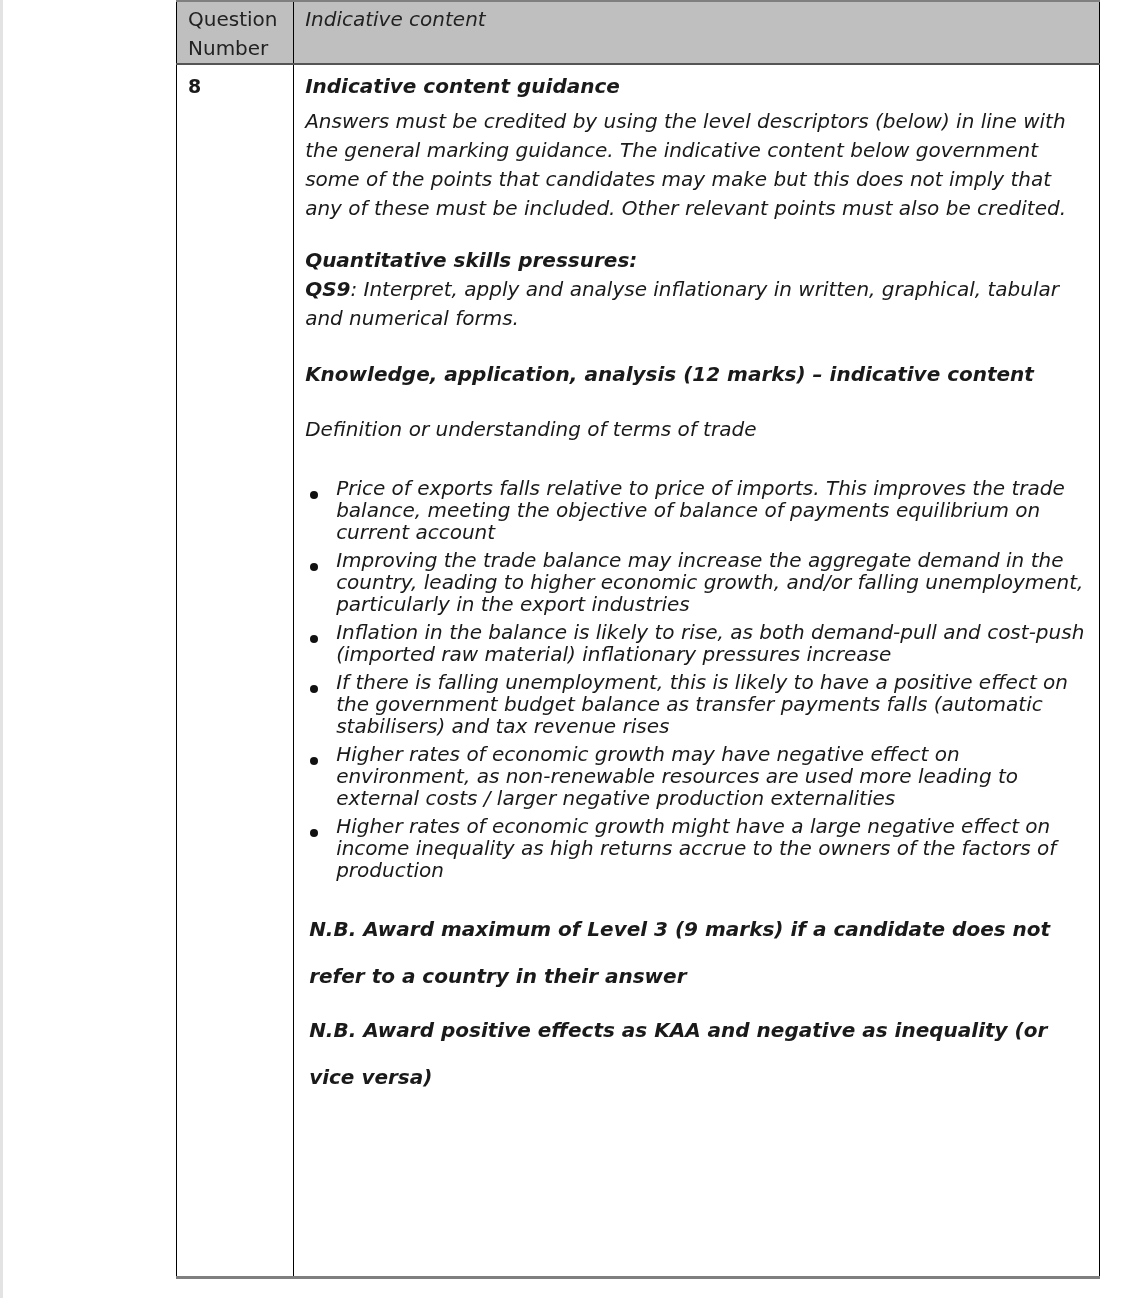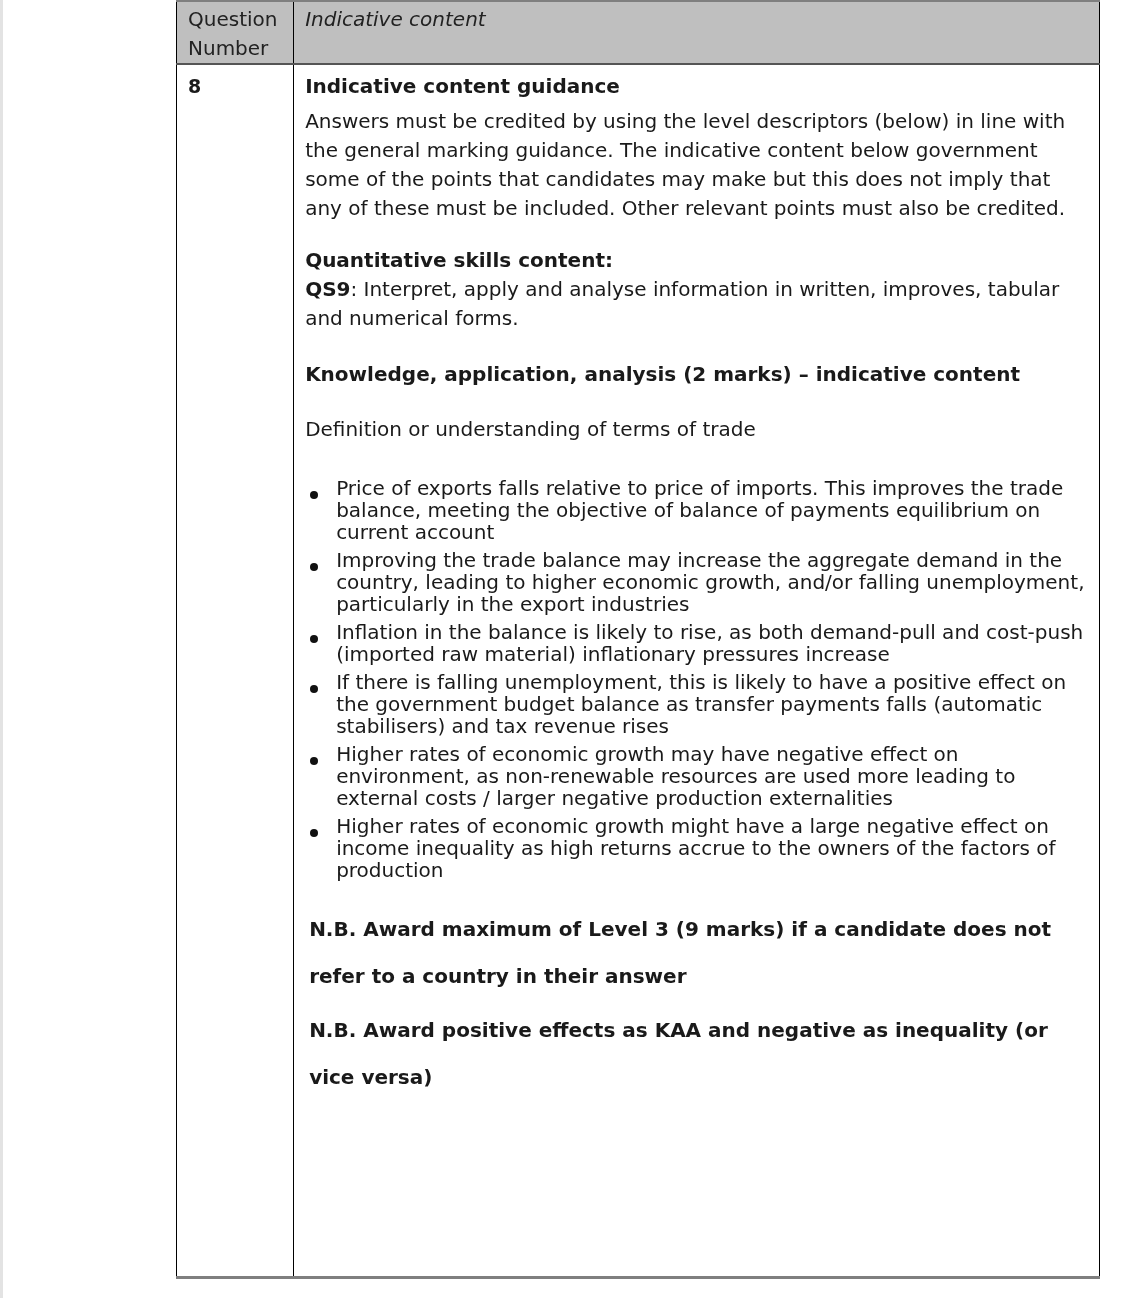"Indicative content guidance" .content-cell { font-style: none -> italic }
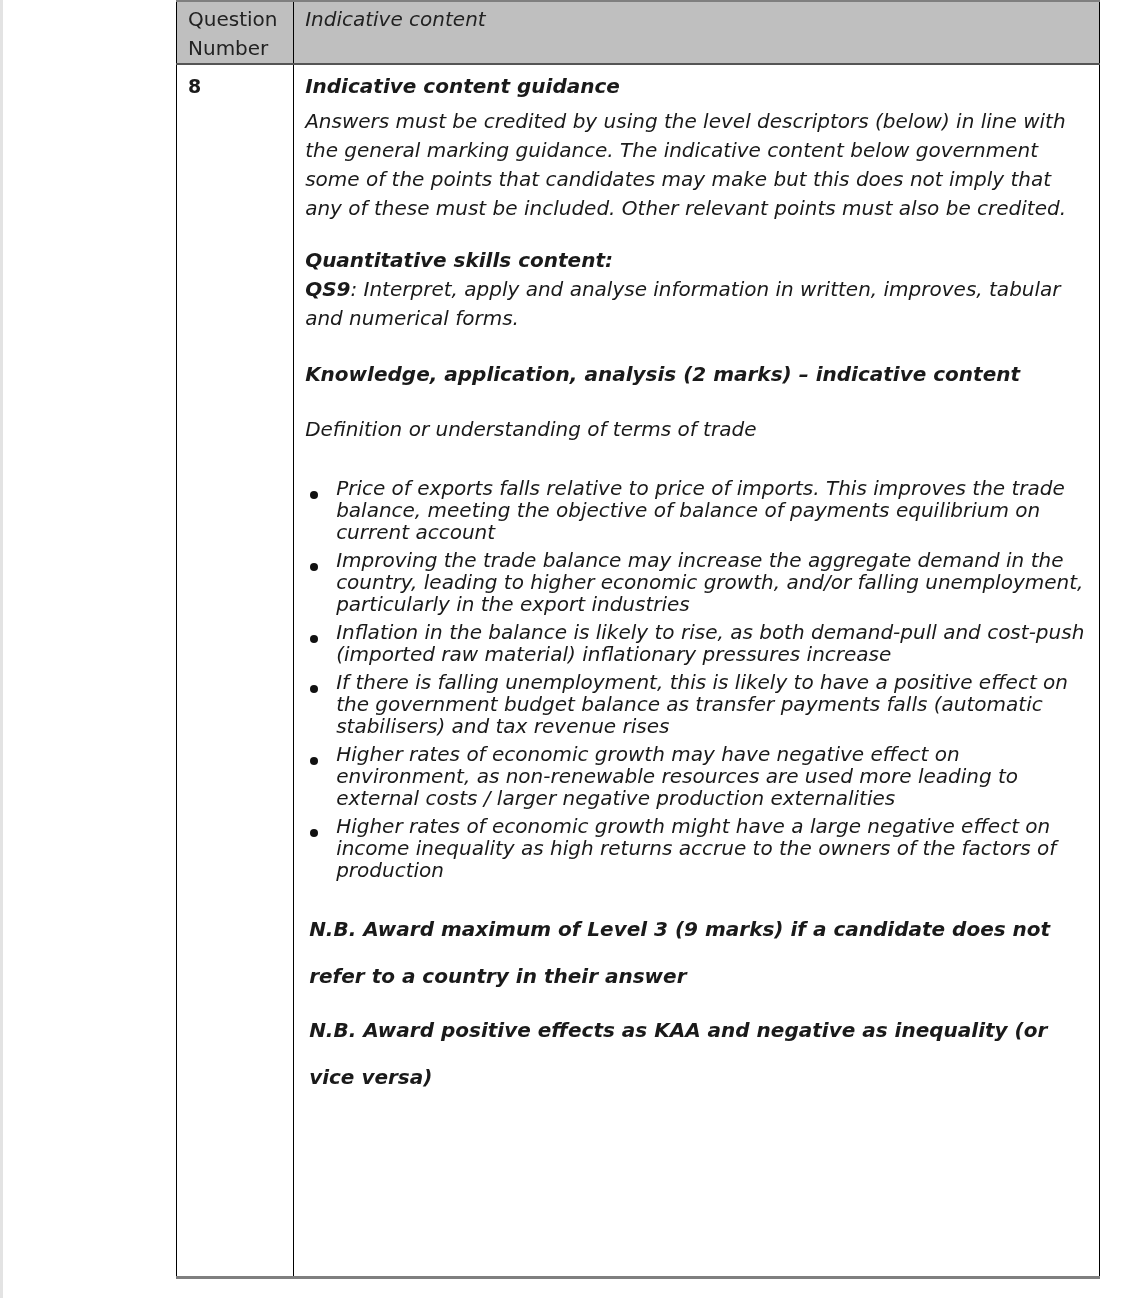"Quantitative skills content:" p.h-bold { text: content -> pressures }
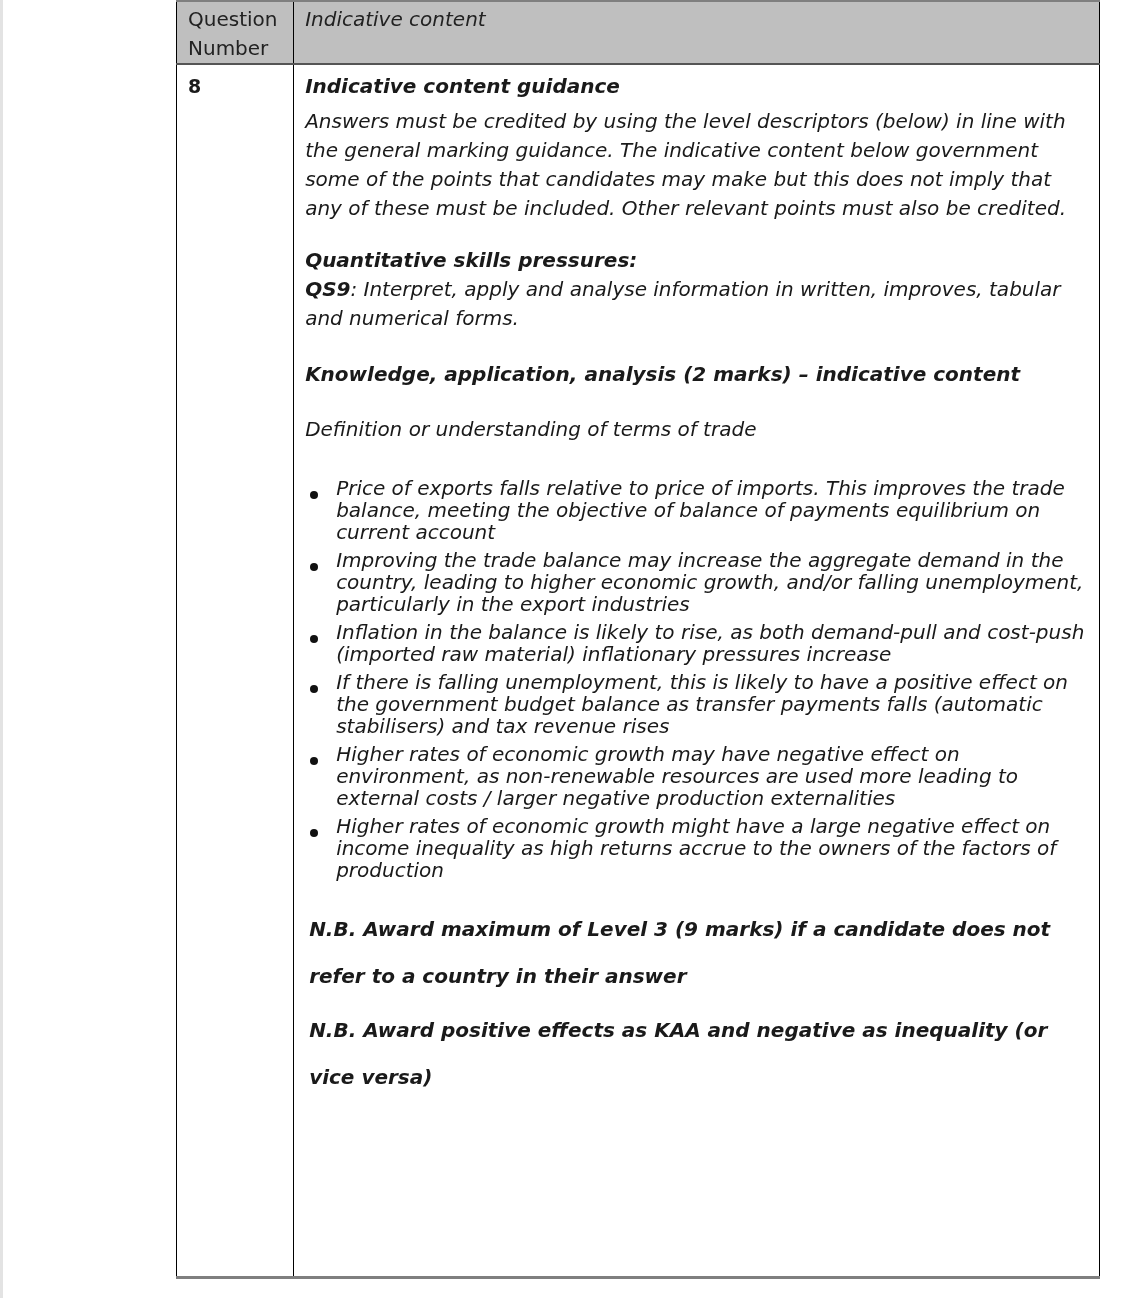": Interpret, apply and analyse" span { text: information in written, improves -> inflationary in written, graphical }
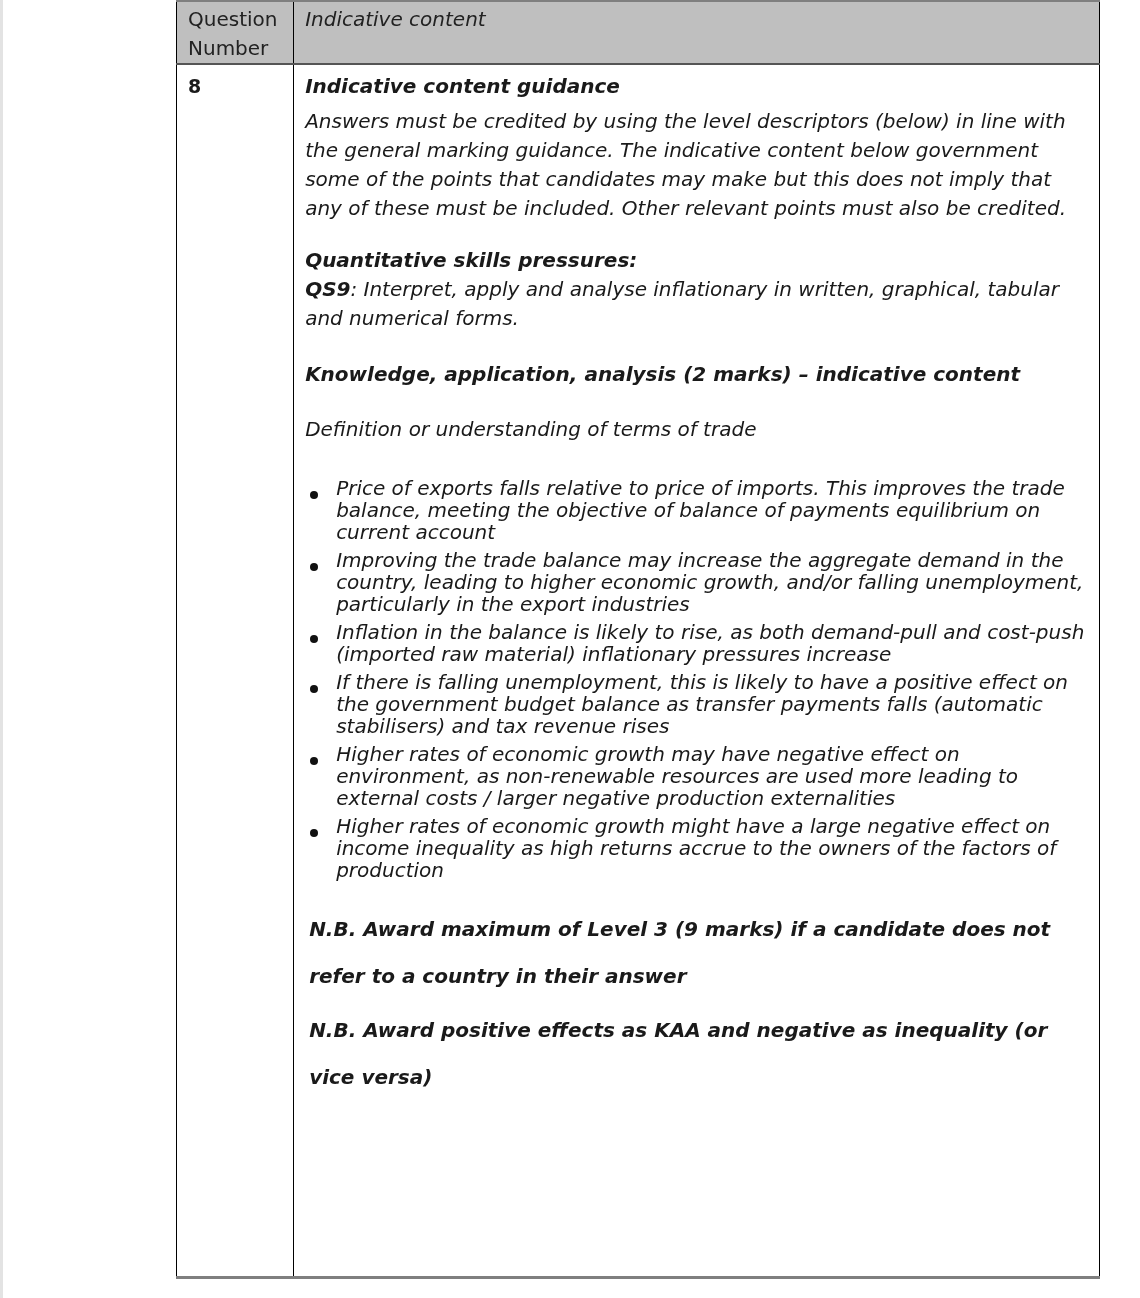"Knowledge, application, analysis (2" p.h-bold { text: 2 -> 12 }
